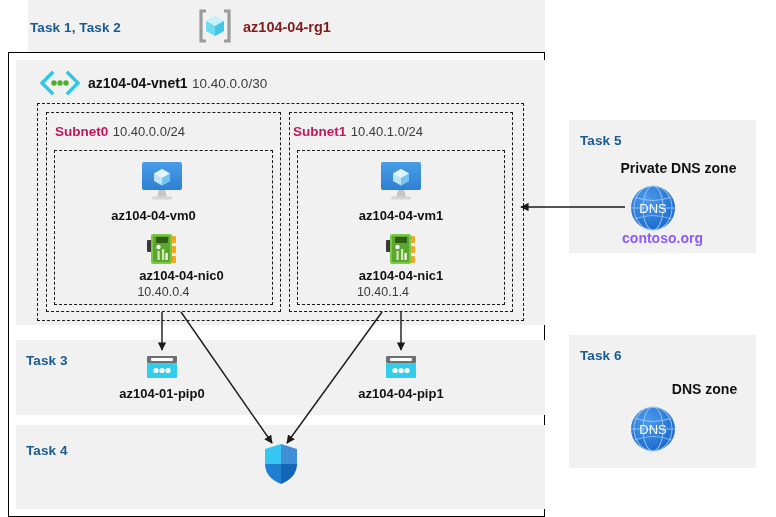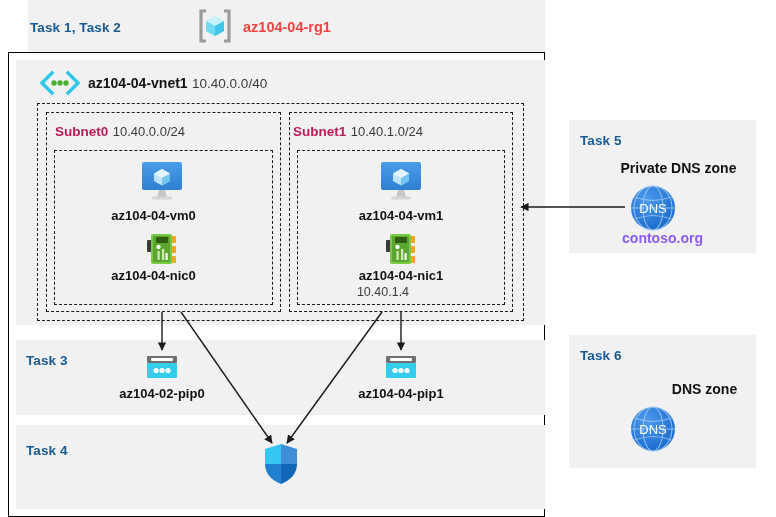"az104-04-rg1" .rg-name { color: #ef4444 -> #7f1d1d }
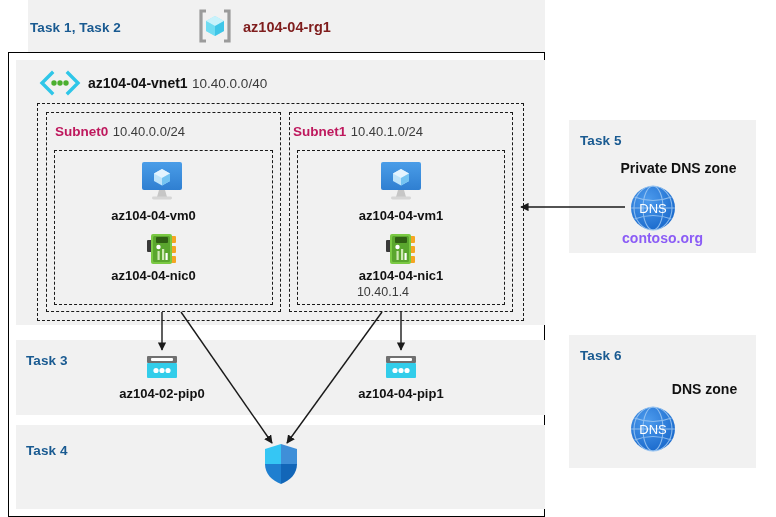"10.40.0.0/40" span.vnet-cidr { text: 10.40.0.0/40 -> 10.40.0.0/30 }
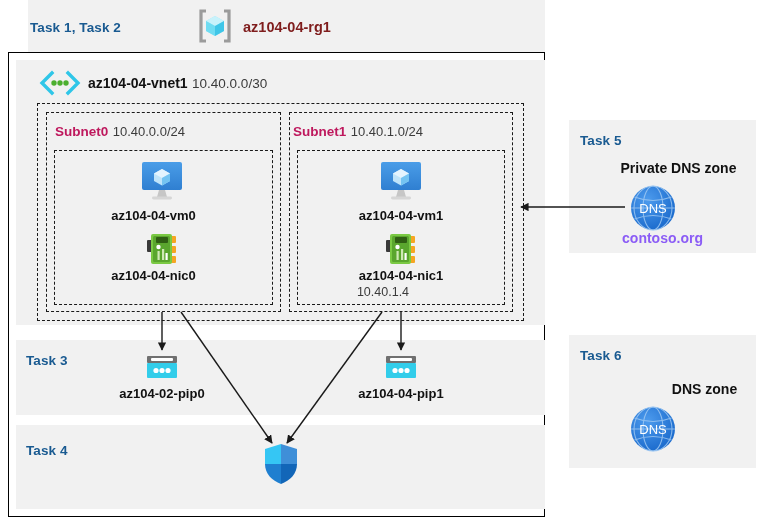"az104-04-nic0" div.abs { left: 44px -> 72px }
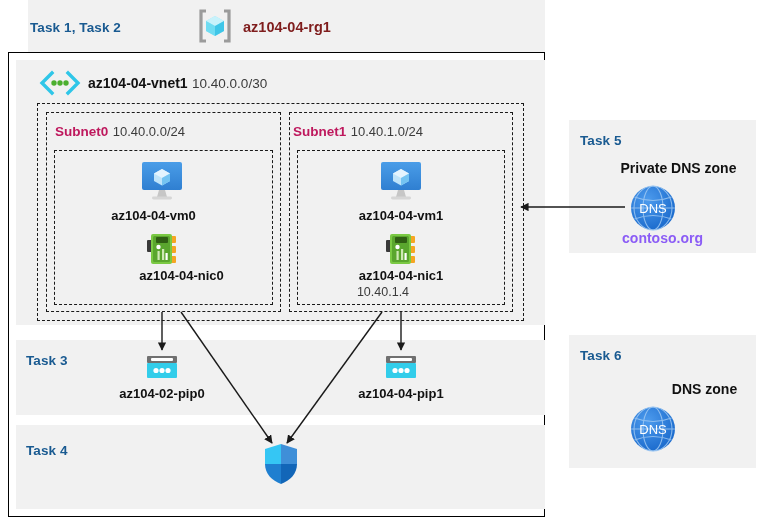"10.40.0.4" div.abs { html: none -> <div>10.40.0.4</div> }
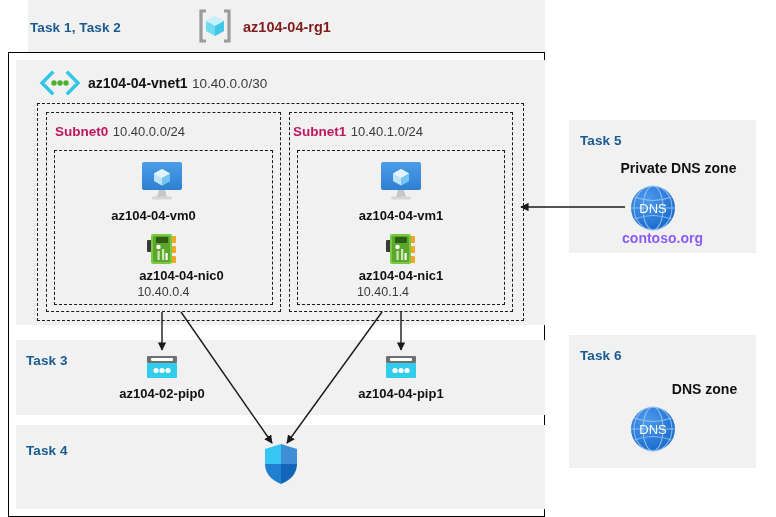"az104-02-pip0" div.abs { text: az104-02-pip0 -> az104-01-pip0 }
